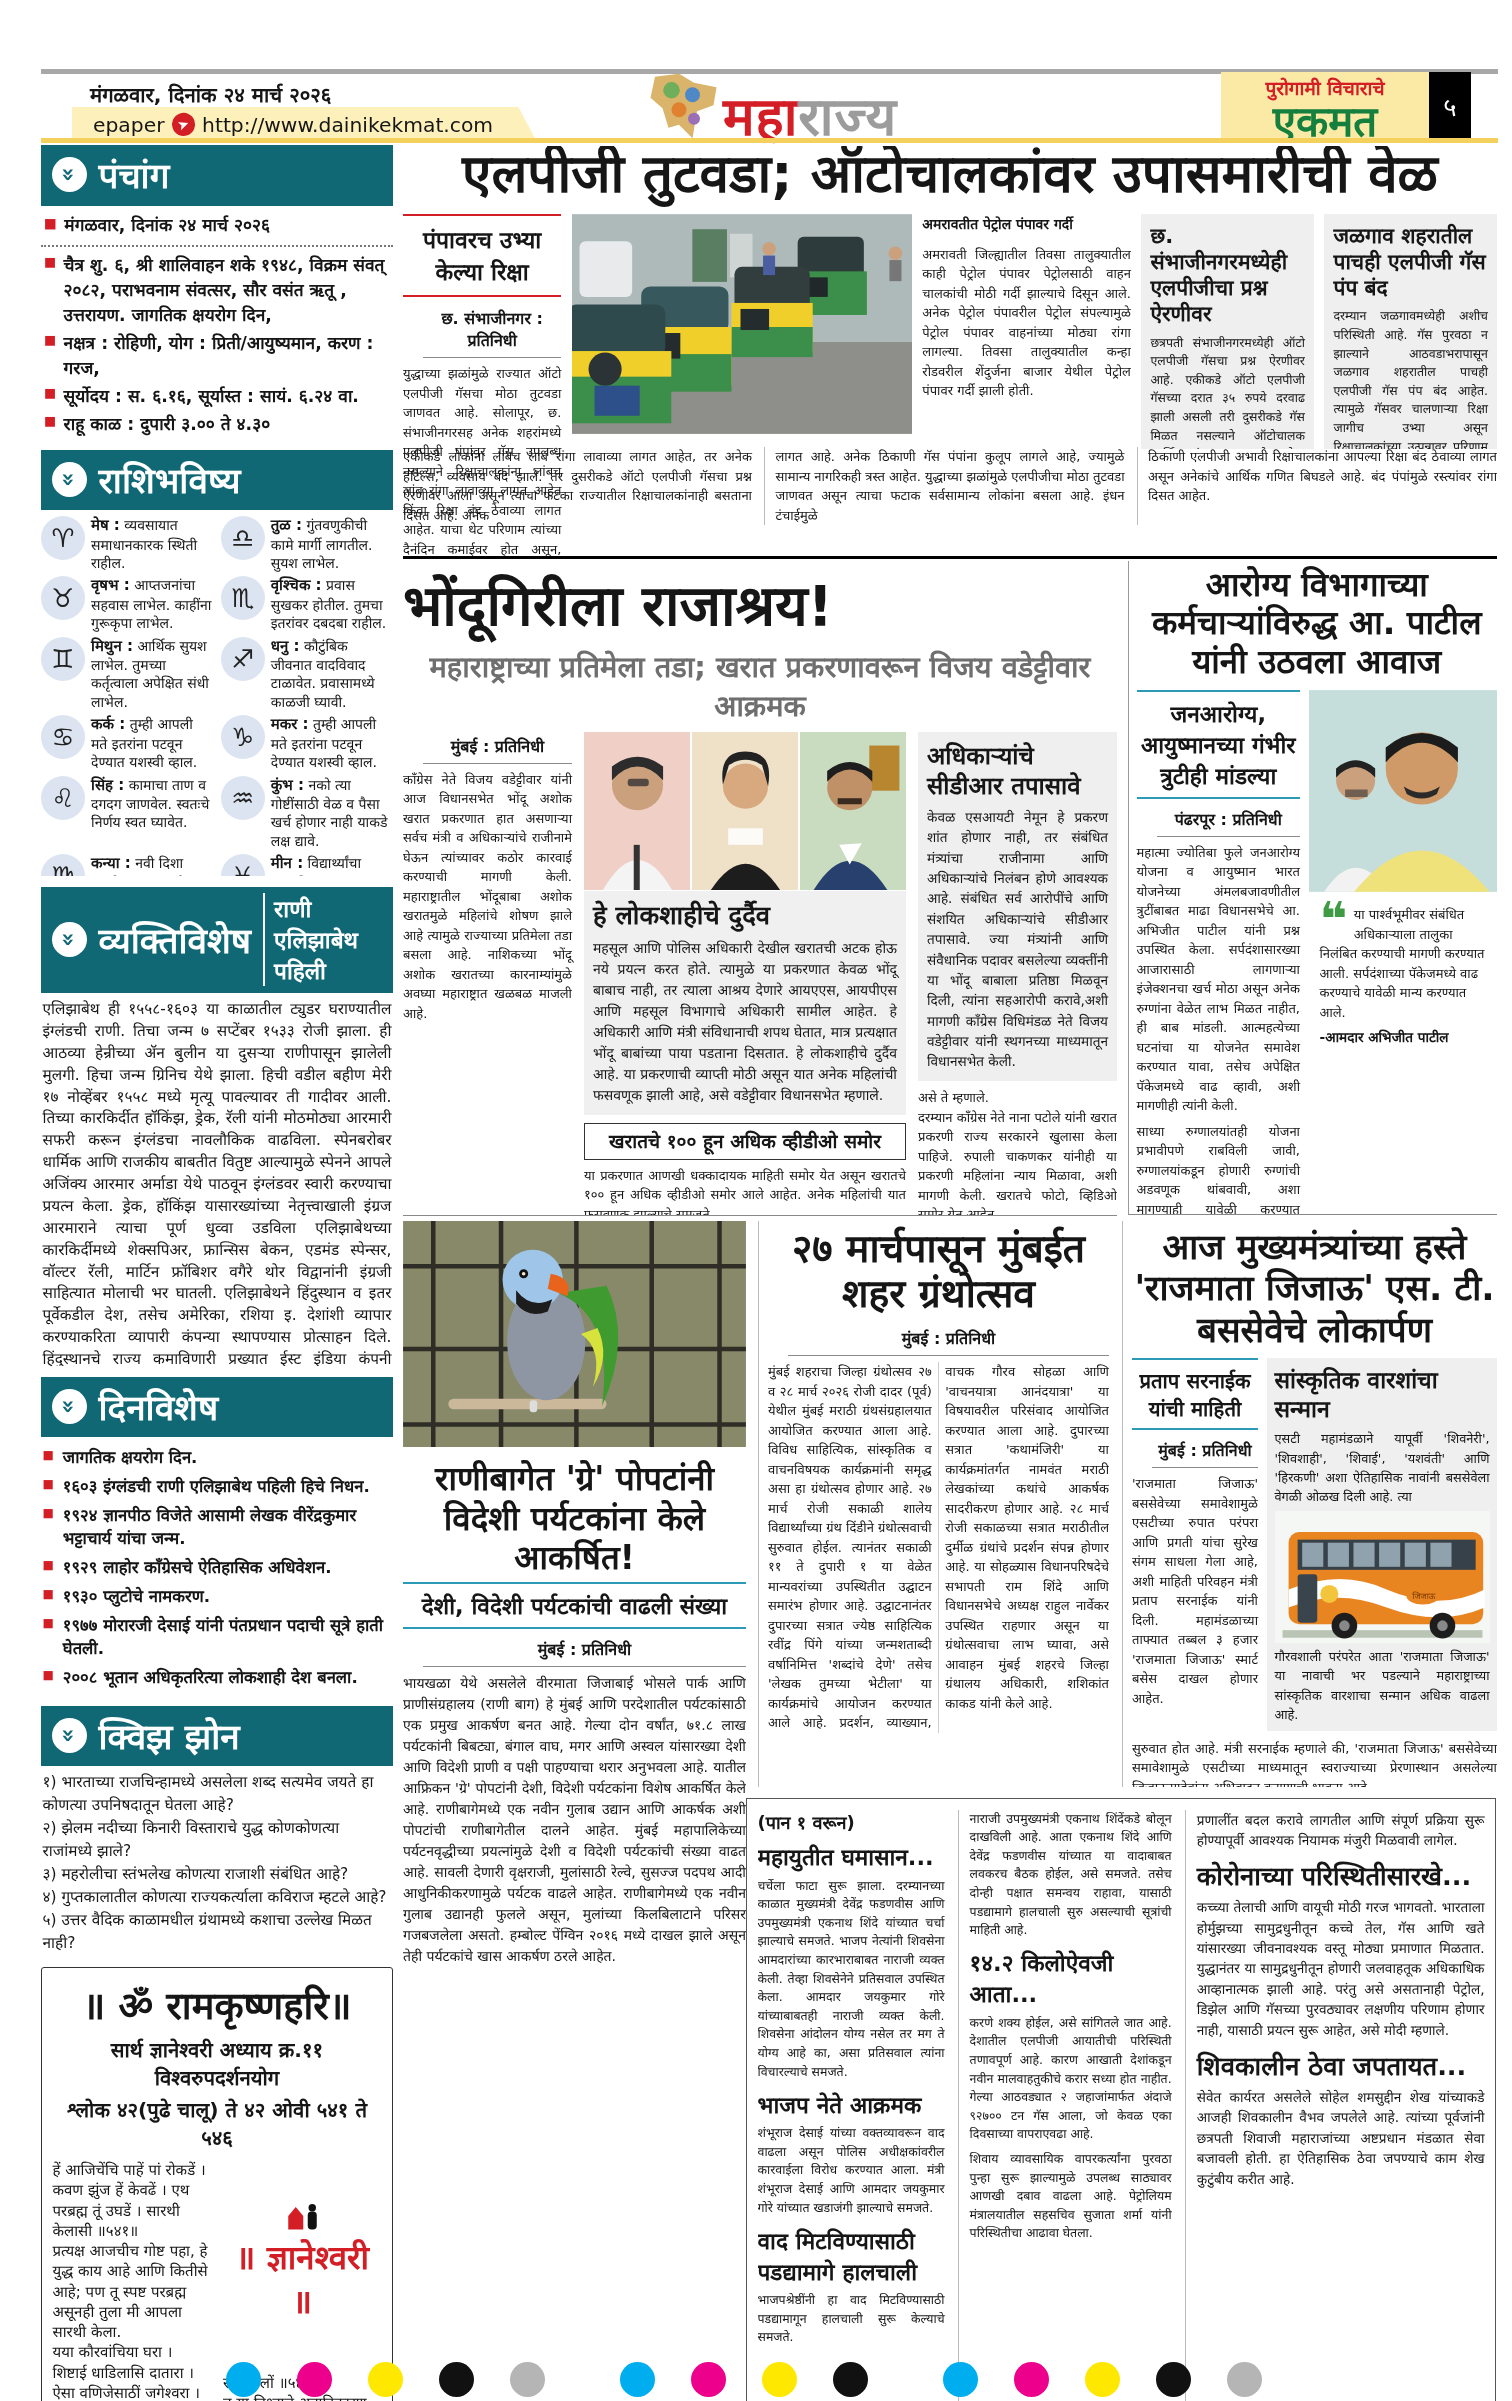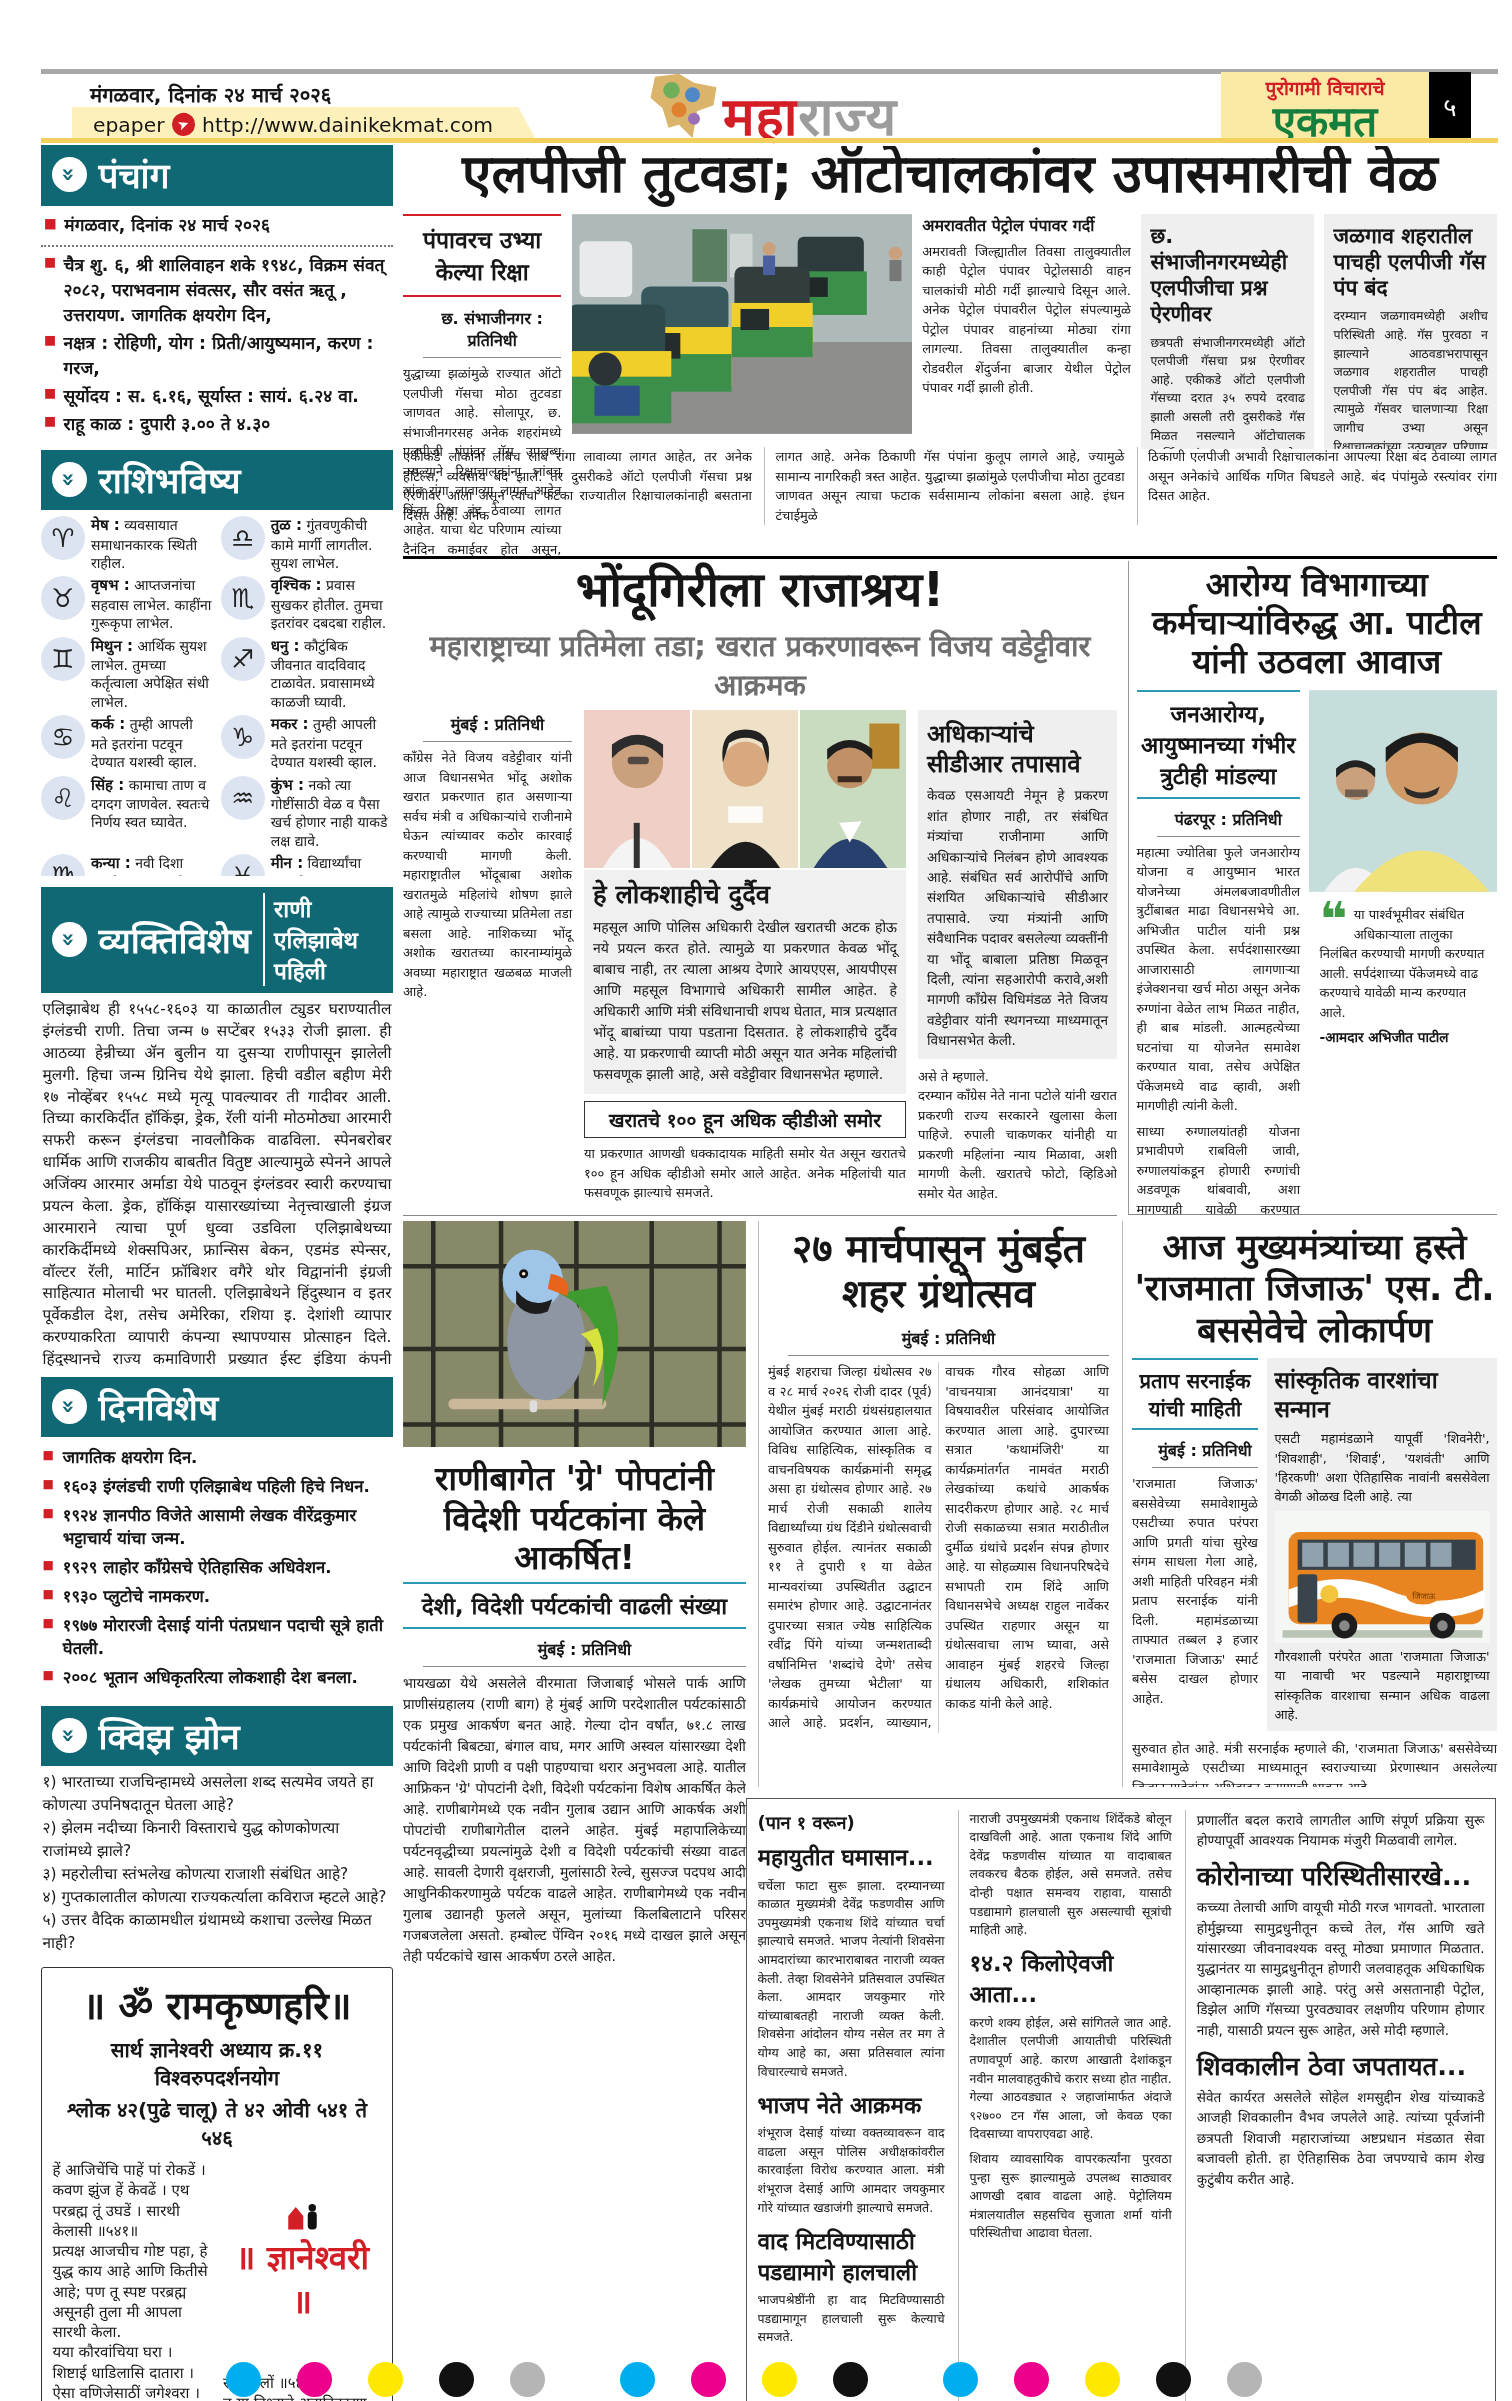"अमरावतीत पेट्रोल पंपावर गर्दी" .lpg-amr .hd { font-size: 16px -> 14px; margin-bottom: 6px -> 12px }
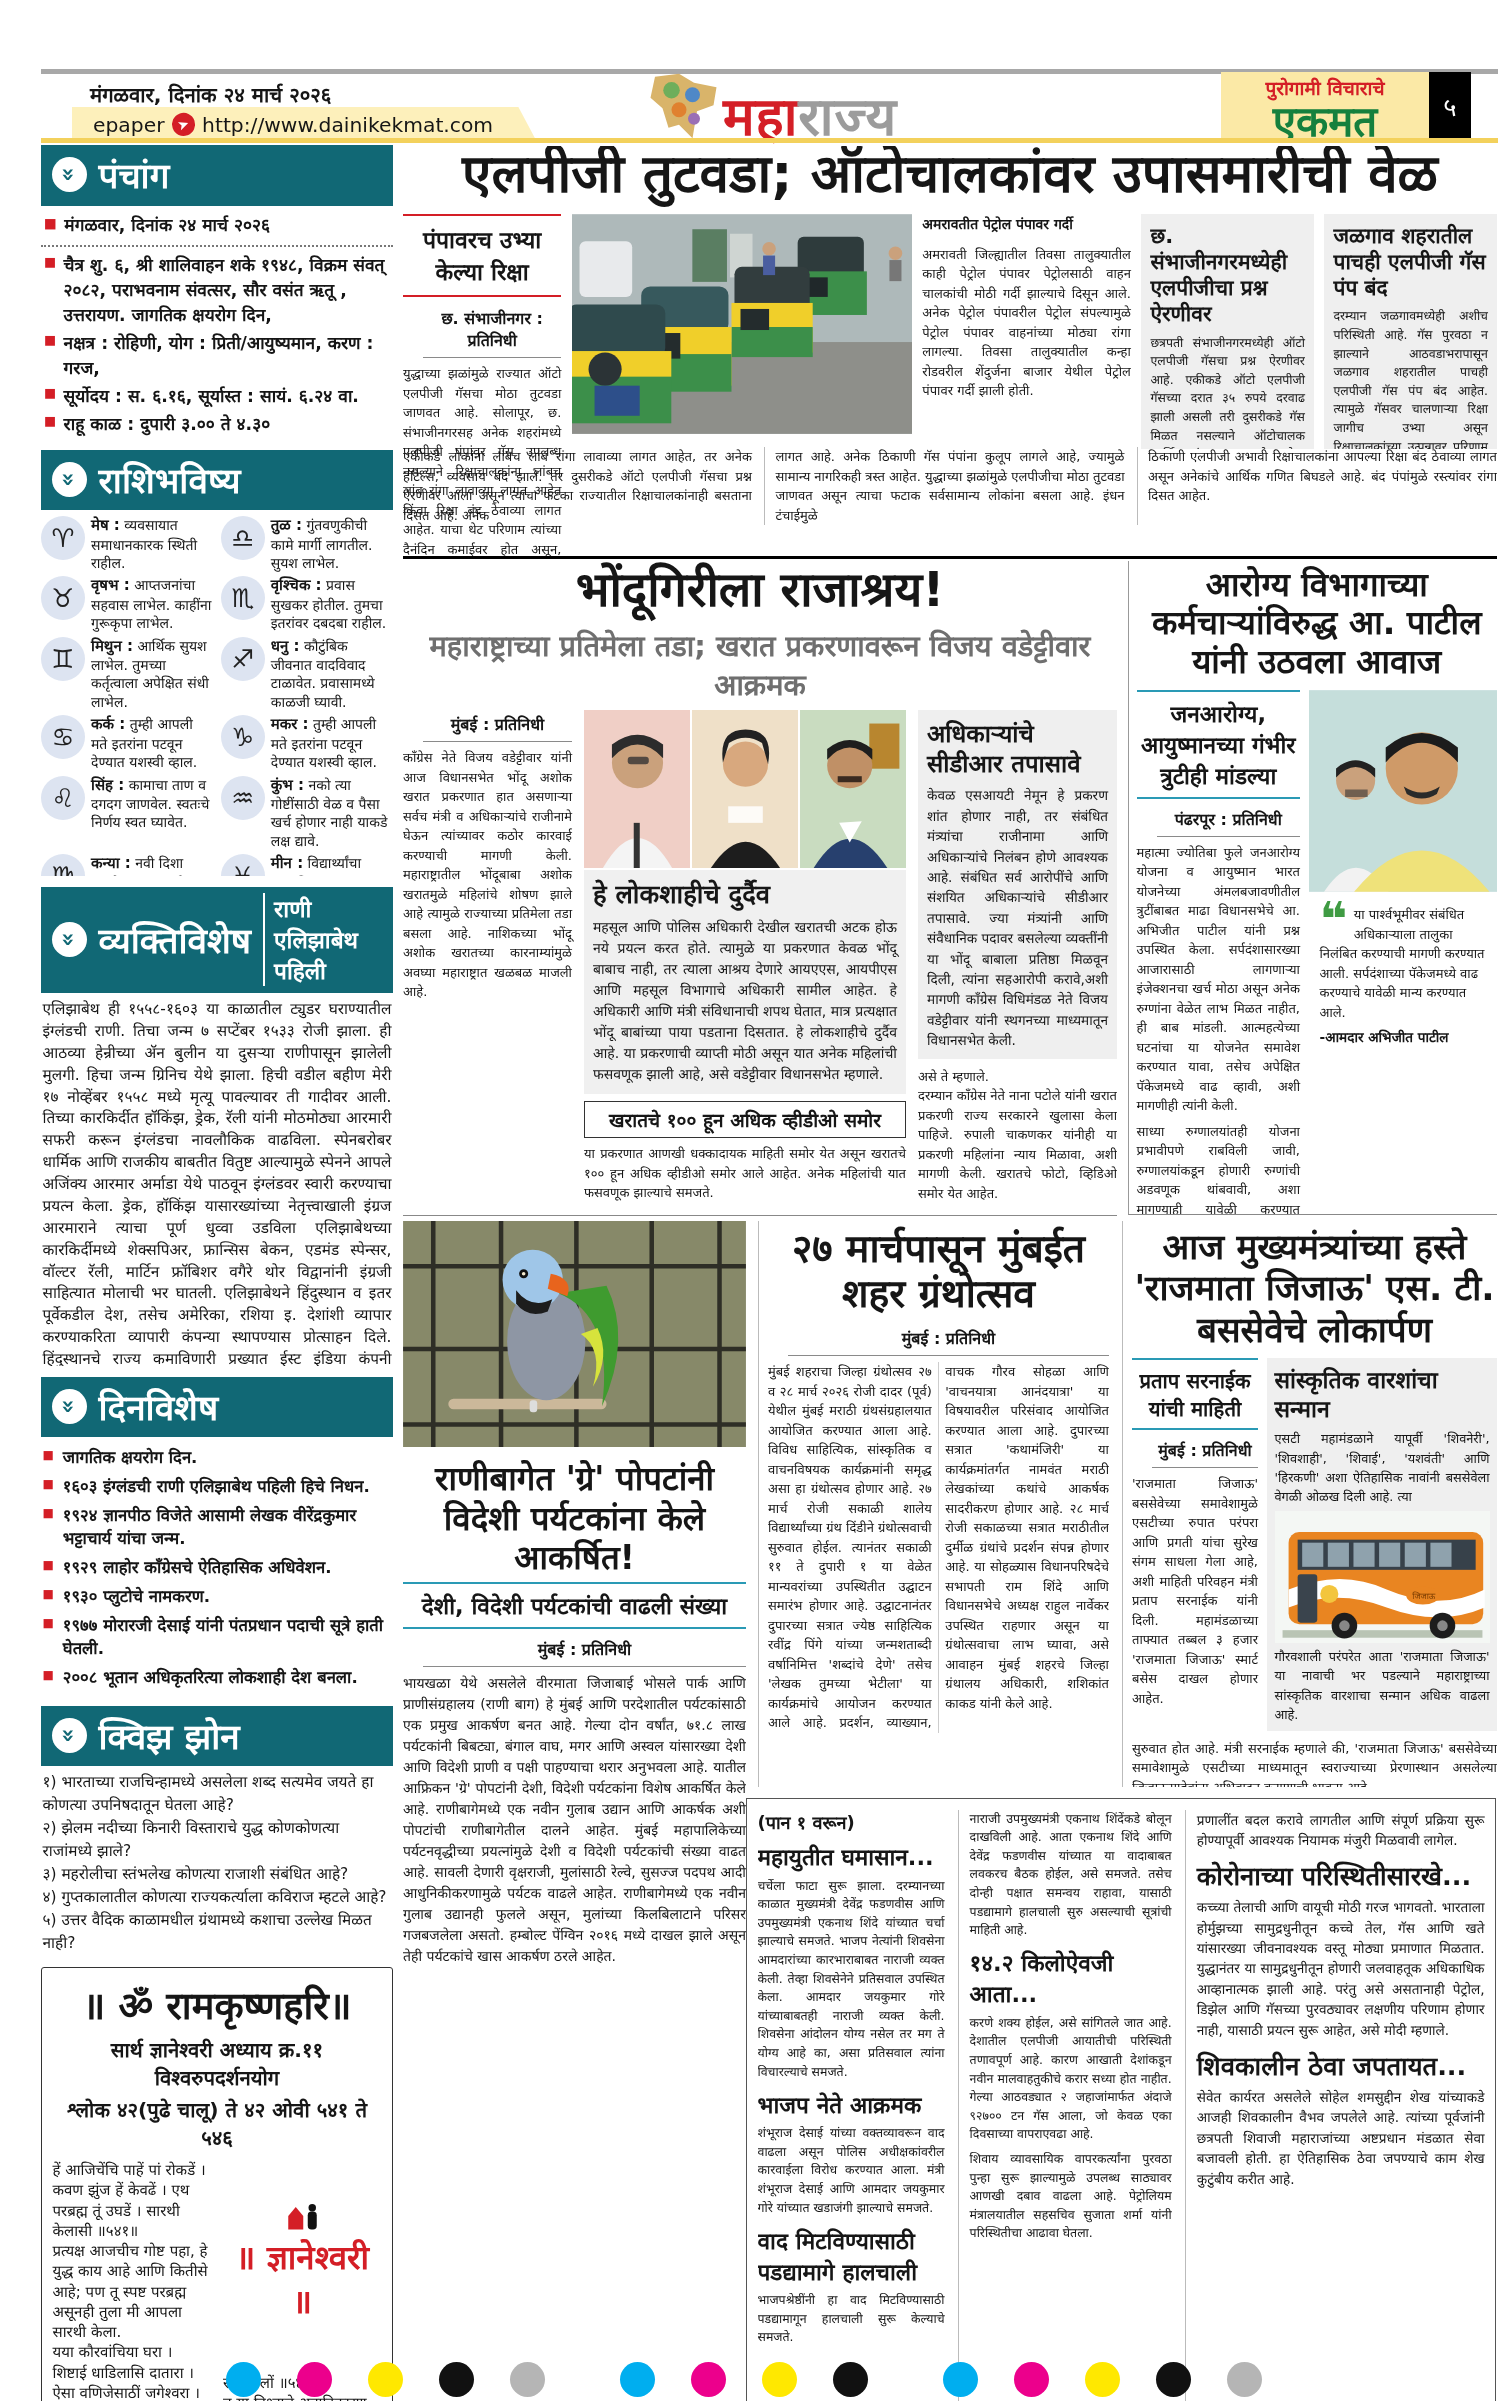"भोंदूगिरीला राजाश्रय!" .bhondu h1 { font-size: 48px -> 56px; margin: 3px 0 0 -> 16px 0 0; text-align: center -> none }
